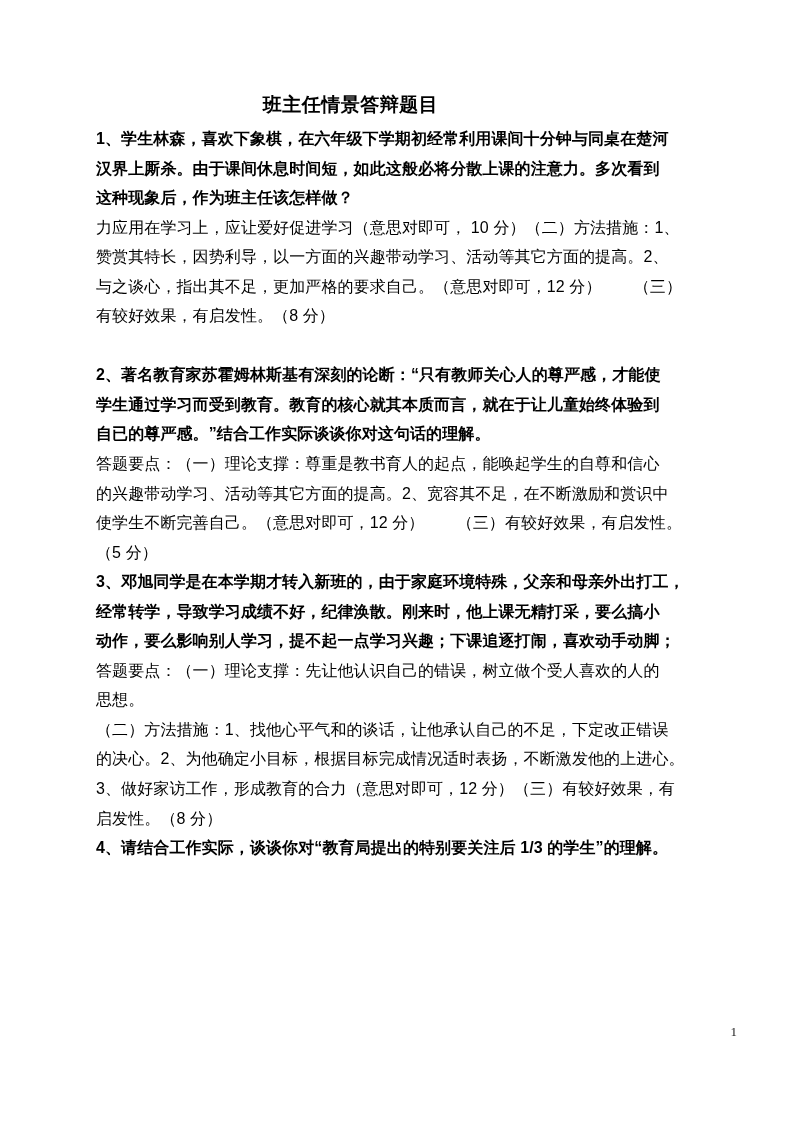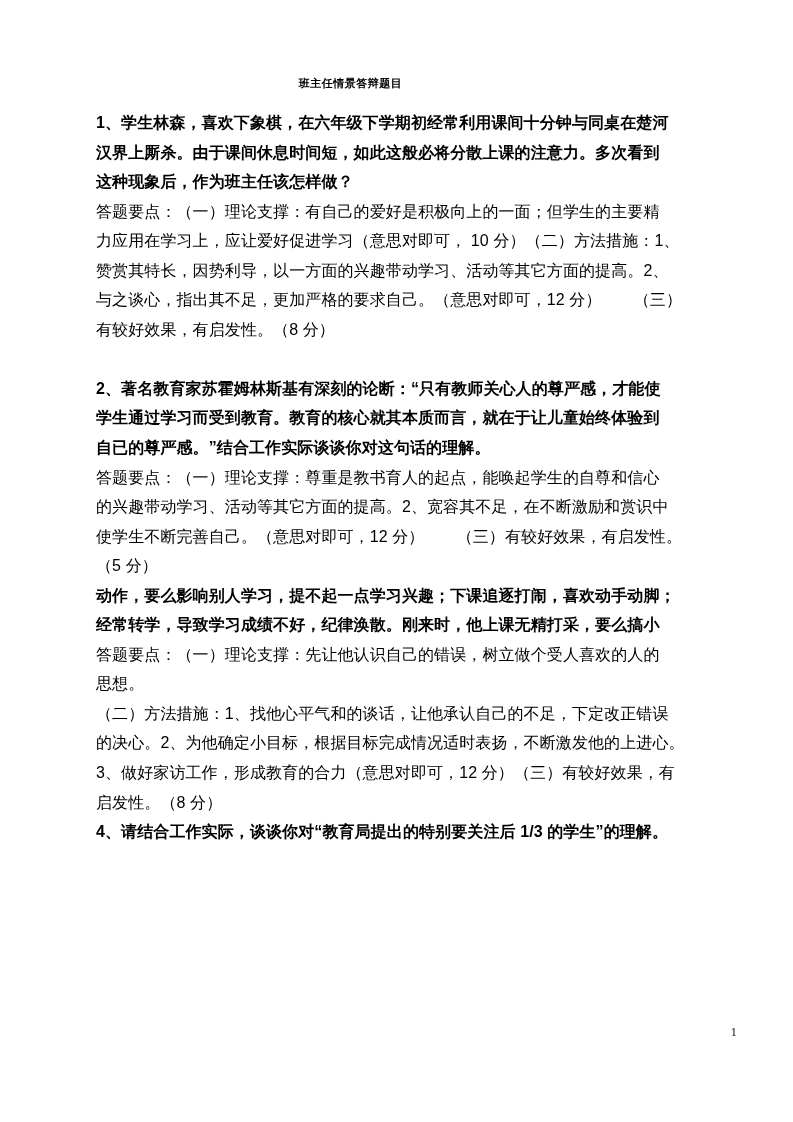"班主任情景答辩题目" .doc-title { font-size: 11px -> 19px; top: 76px -> 92px }
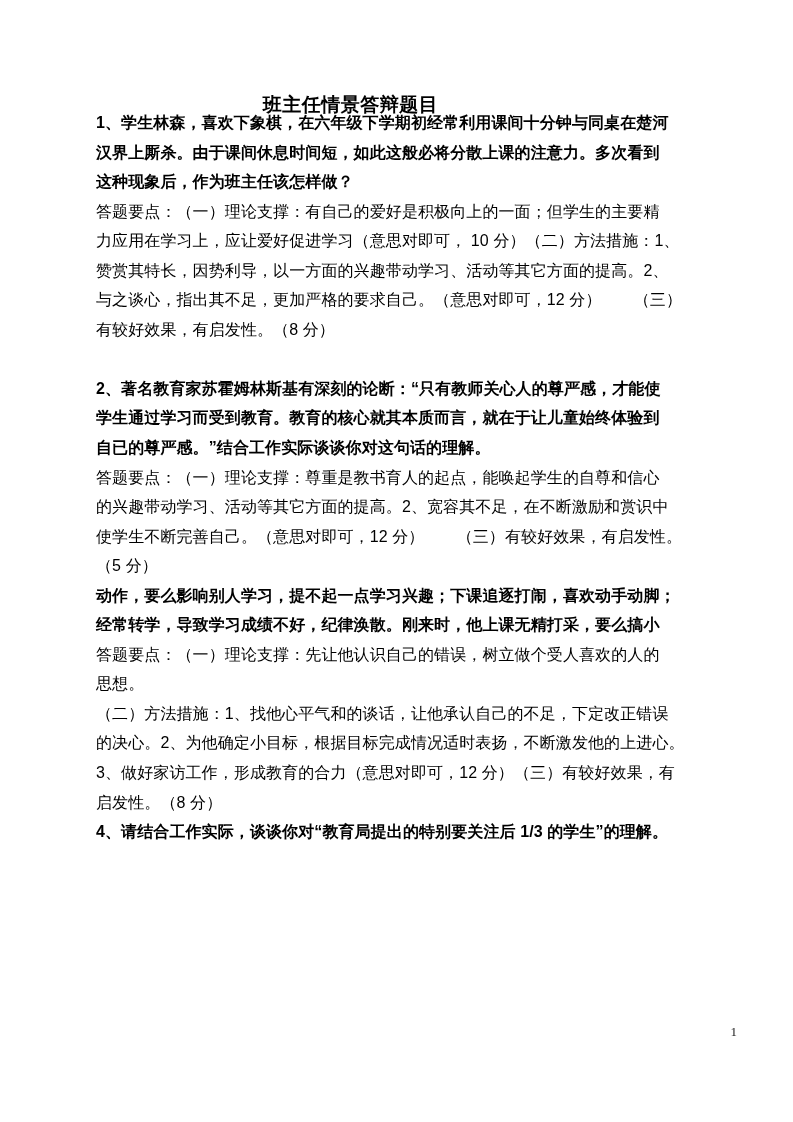"1、学生林森，喜欢下象棋，在六年级下学期初经常利用课间十分钟与同桌在楚河" .body-col { top: 108px -> 124px }
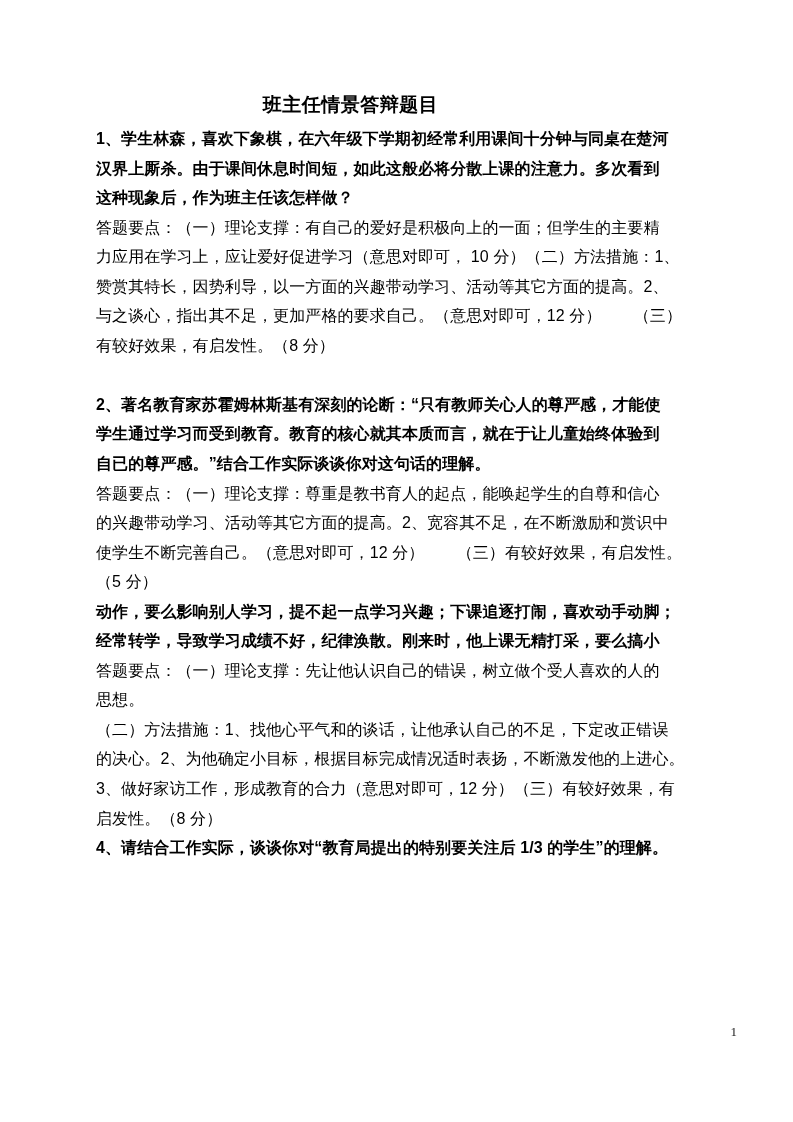"答题要点：（一）理论支撑：有自己的爱好是积极向上的一面；但学生的主要精" p.line { html: <p>答题要点：（一）理论支撑：有自己的爱好是积极向上的一面；但学生的主要精</p> -> none }
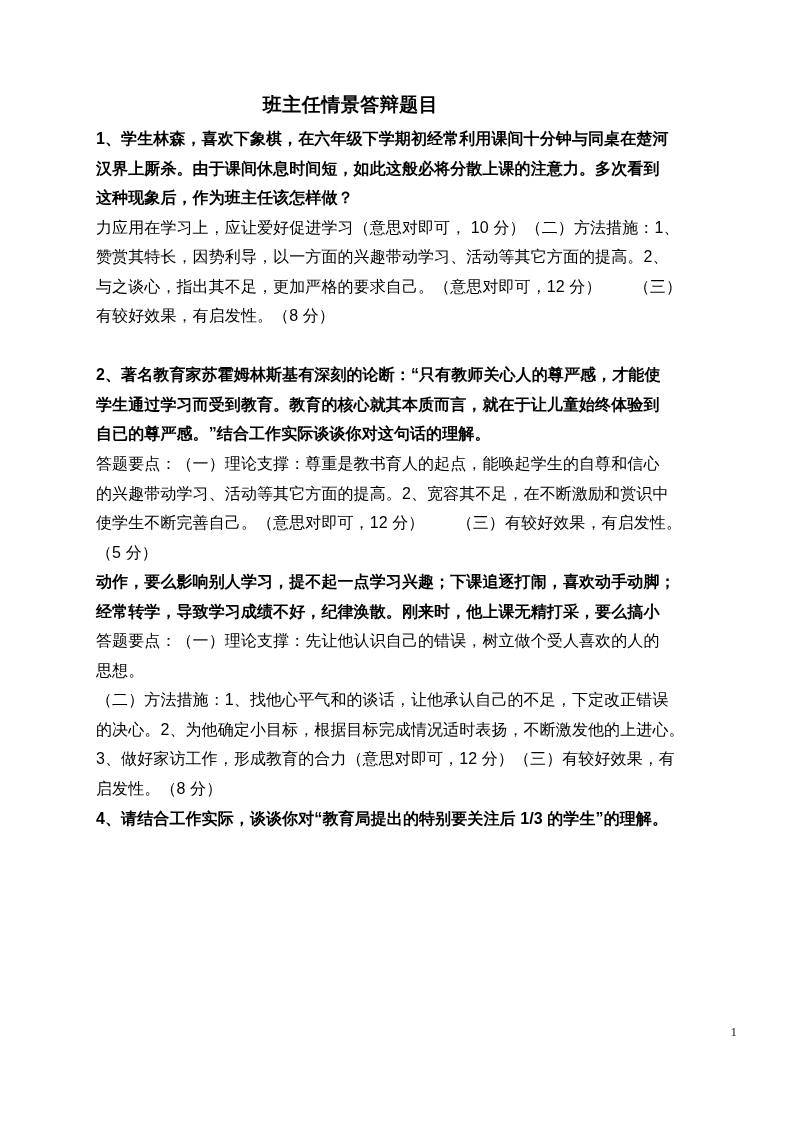"3、邓旭同学是在本学期才转入新班的，由于家庭环境特殊，父亲和母亲外出打工，" p.line { html: none -> <p>3、邓旭同学是在本学期才转入新班的，由于家庭环境特殊，父亲和母亲外出打工，</p> }
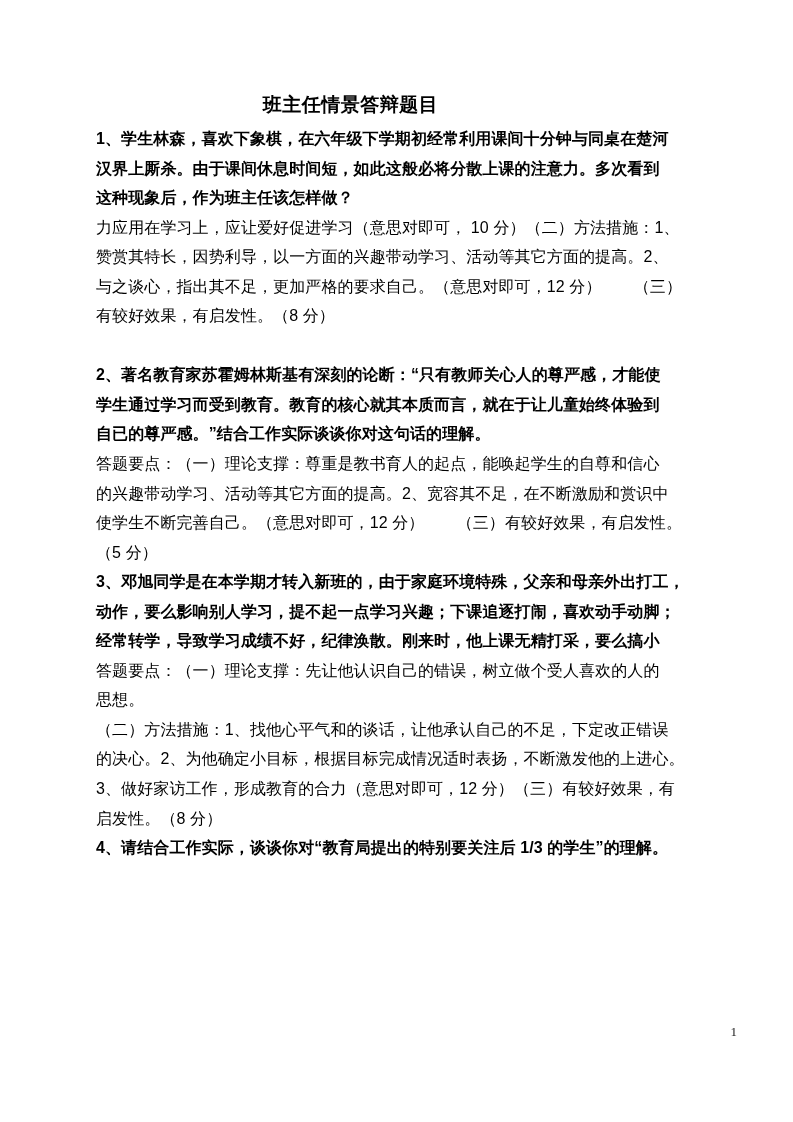"动作，要么影响别人学习，提不起一点学习兴趣；下课追逐打闹，喜欢动手动脚；" p.line { order: before "经常转学，导致学习成绩不好，纪律涣散。刚来时，他上课无精打采，要么搞小" -> after "经常转学，导致学习成绩不好，纪律涣散。刚来时，他上课无精打采，要么搞小" }
